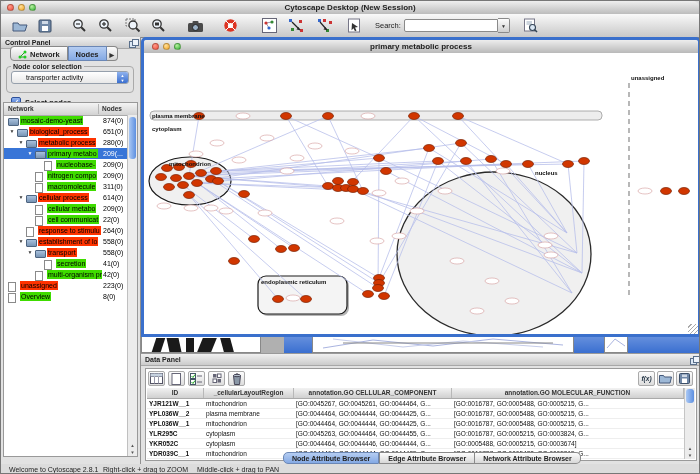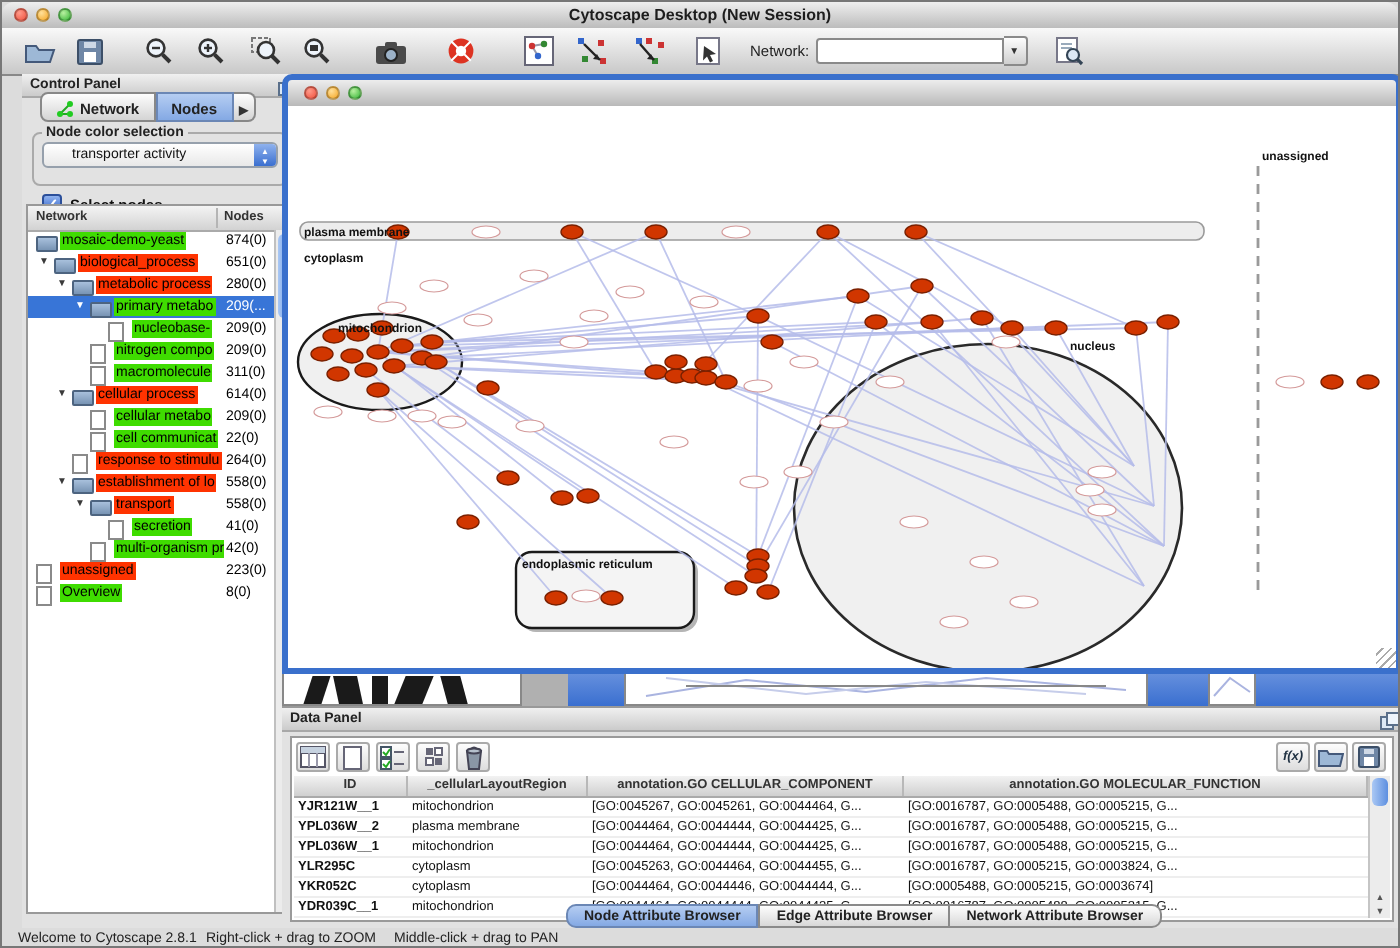"Network:" span.searchlbl { text: Network -> Search }
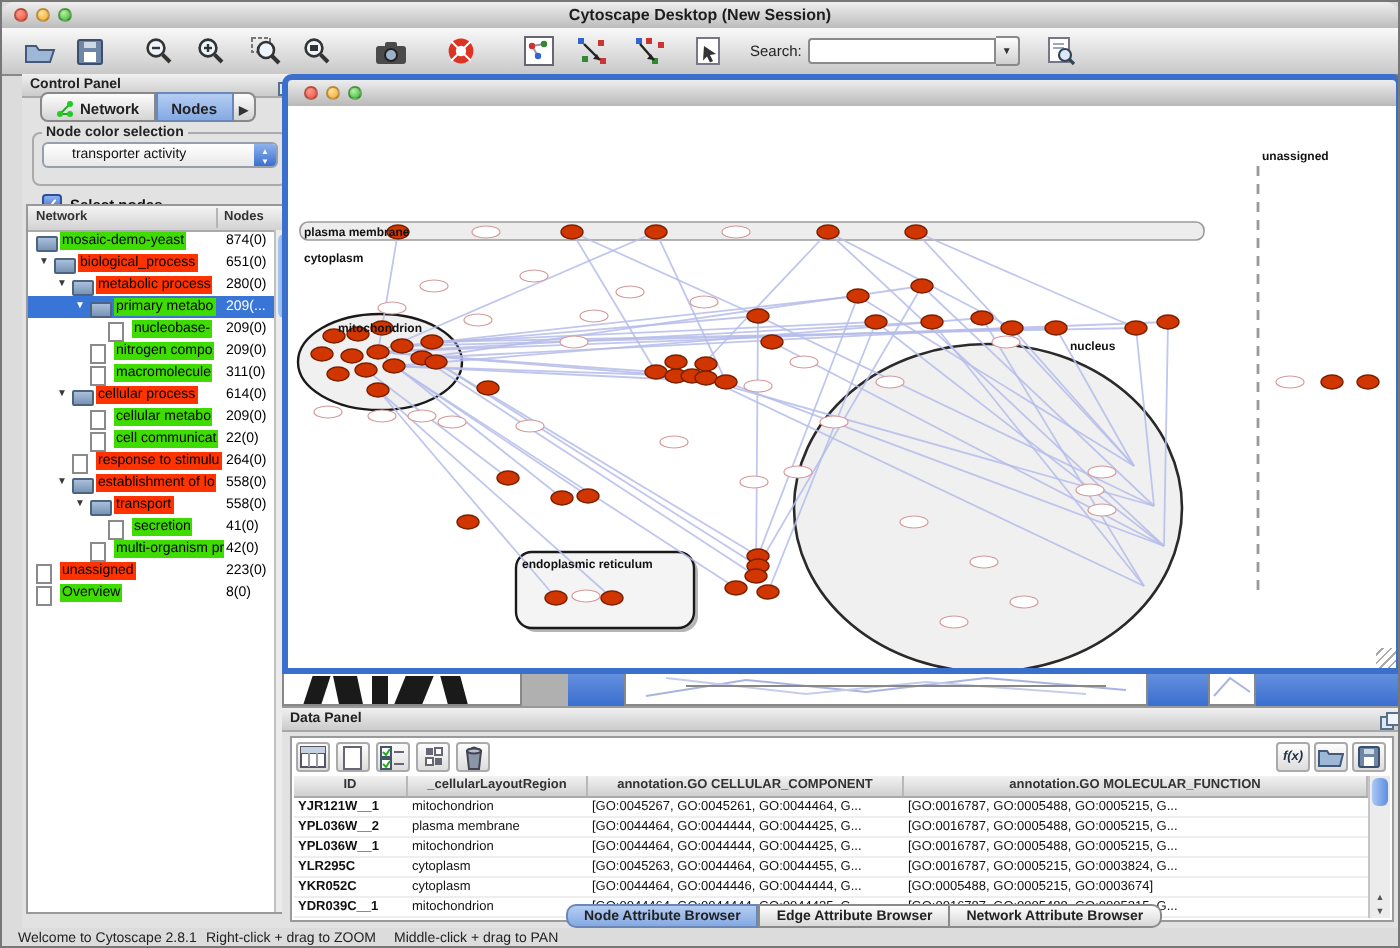"primary metabolic process" span.t { html: none -> <span>primary metabolic process</span> }
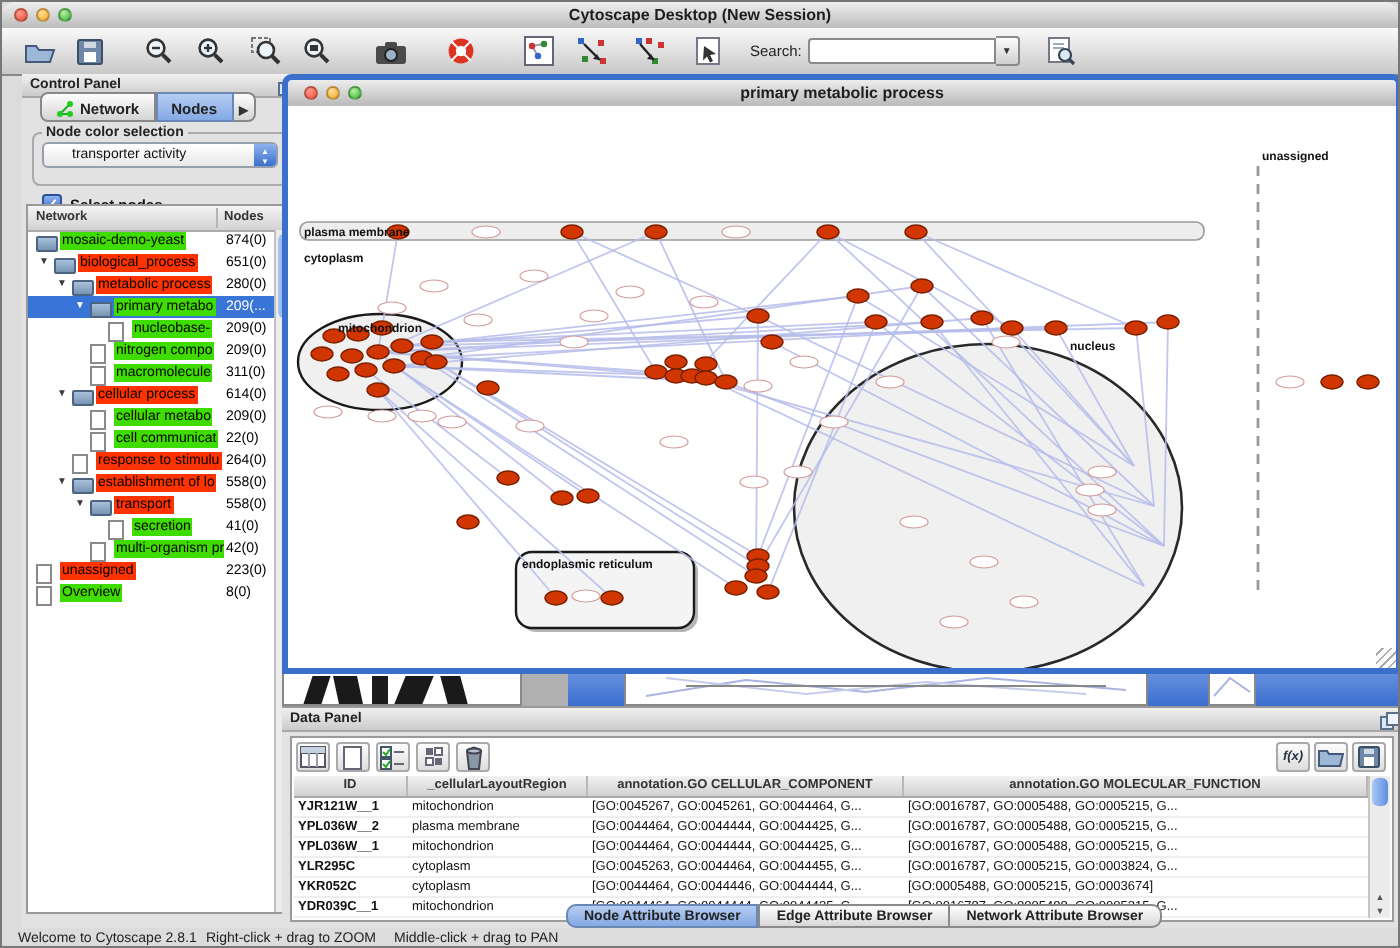"Network" .cp { left: 10px -> 0 }
